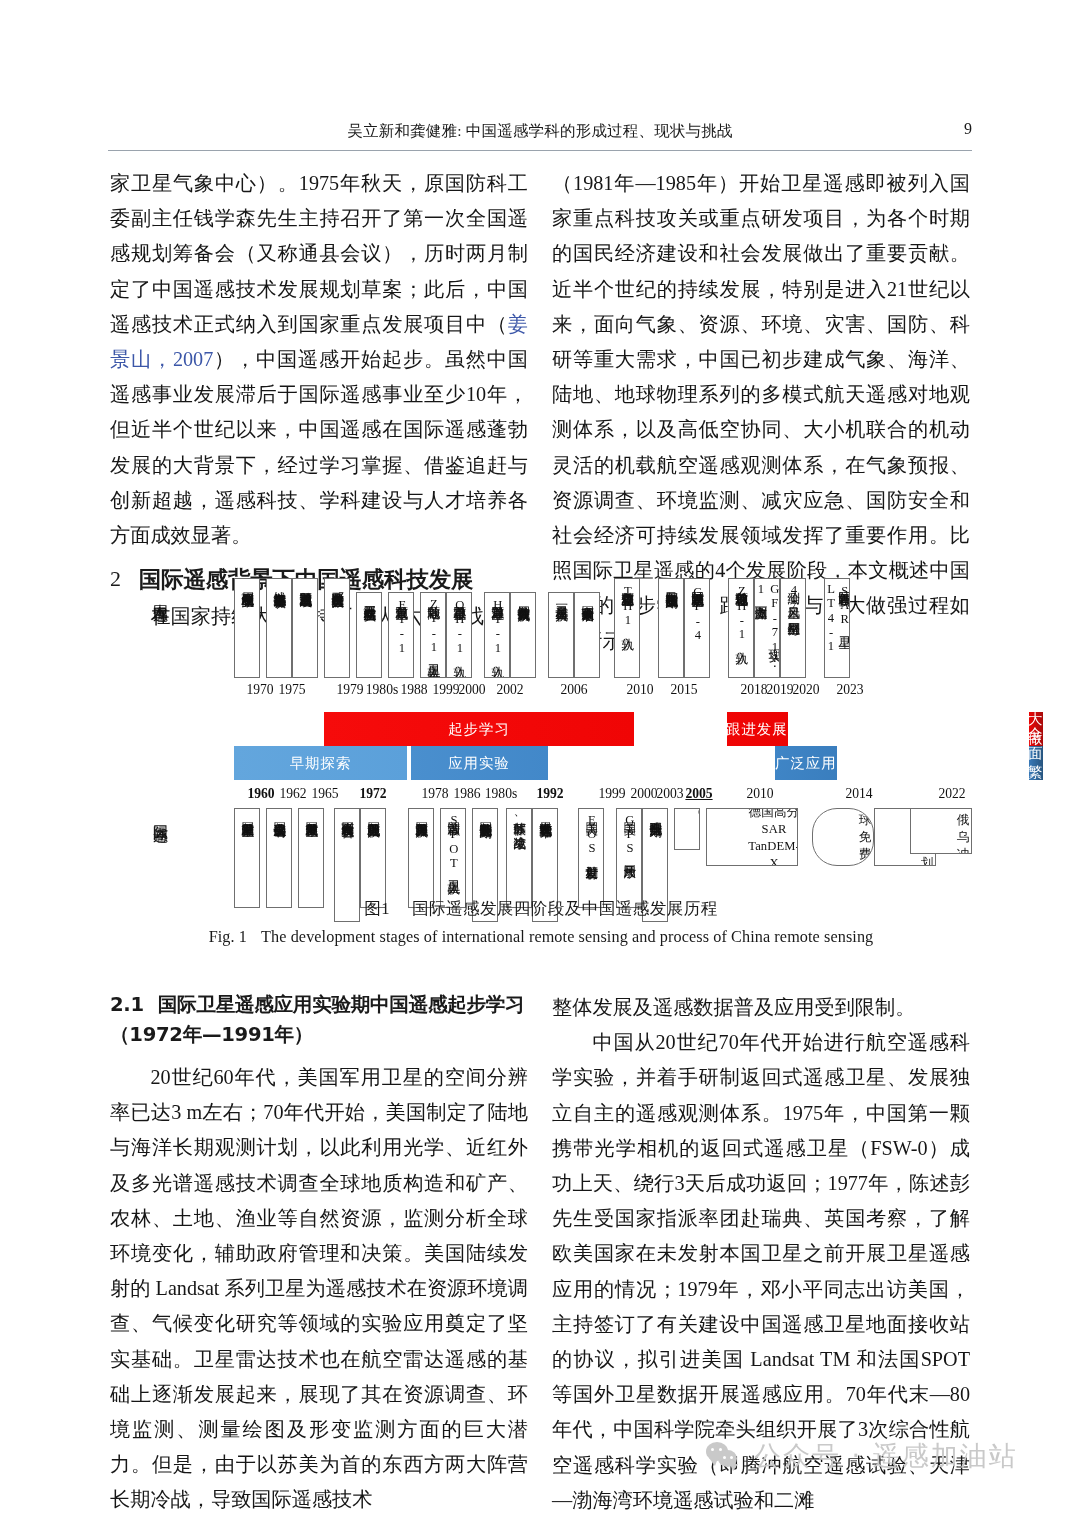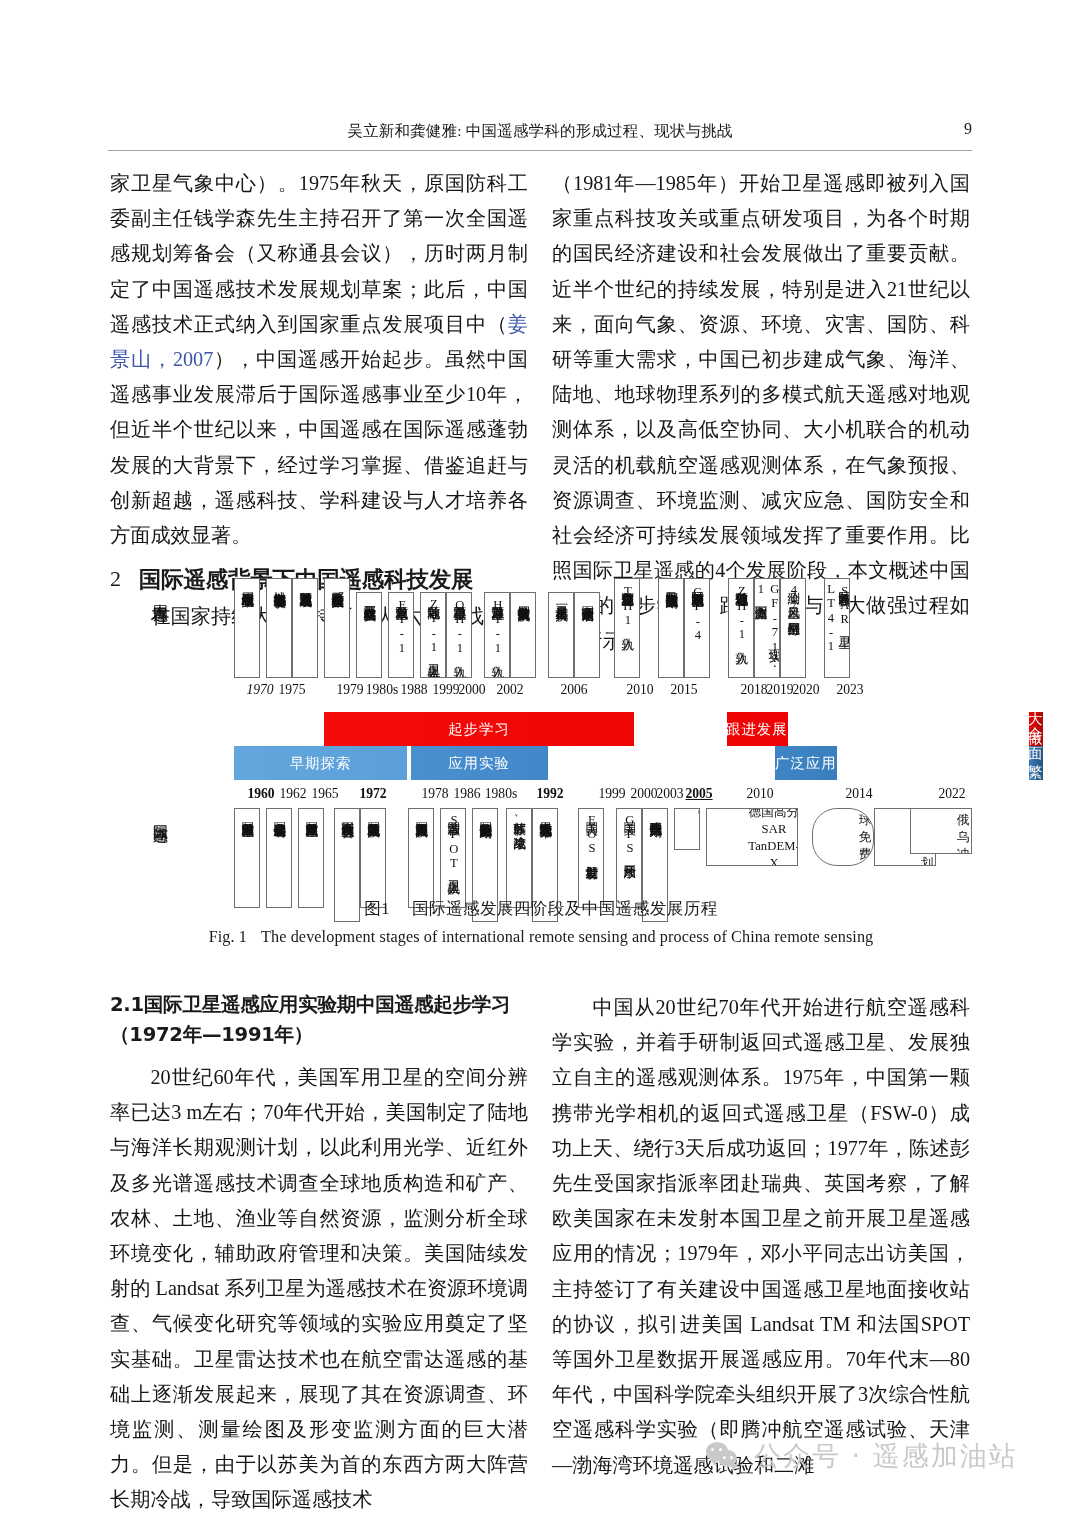"1970" div.yeartick { font-style: italic -> none }
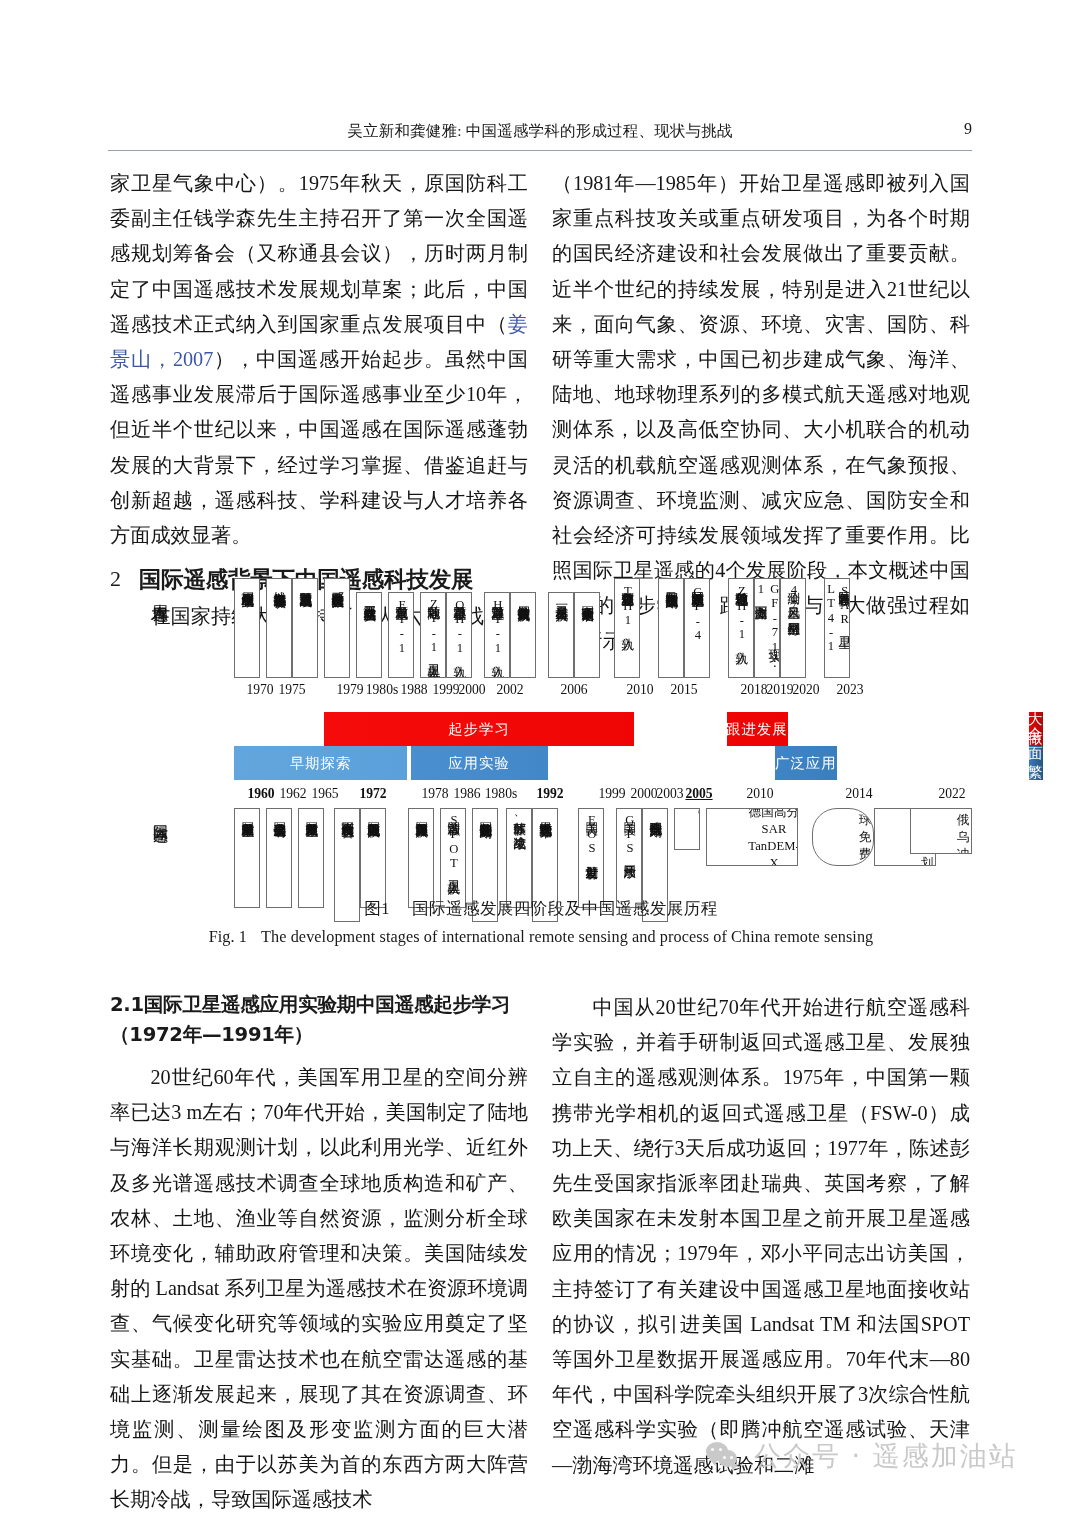"2.1" .h3 .num { margin-right: none -> 14px }
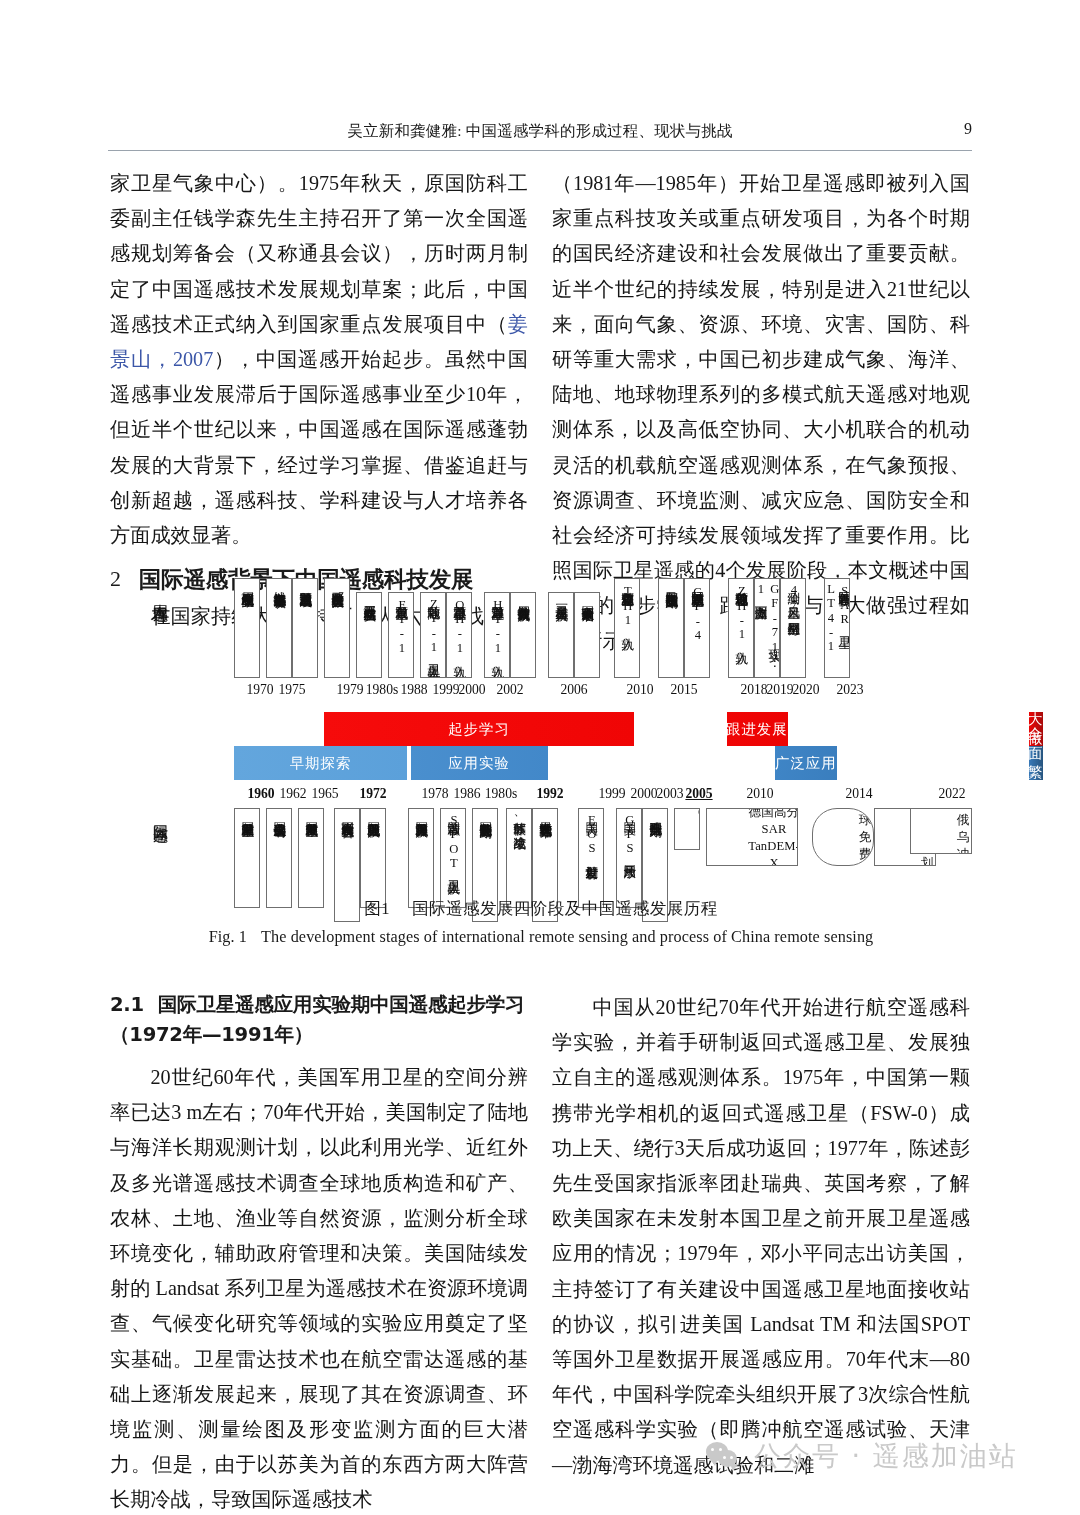"整体发展及遥感数据普及应用受到限制。" p.bodytext { html: none -> <p>整体发展及遥感数据普及应用受到限制。</p> }
